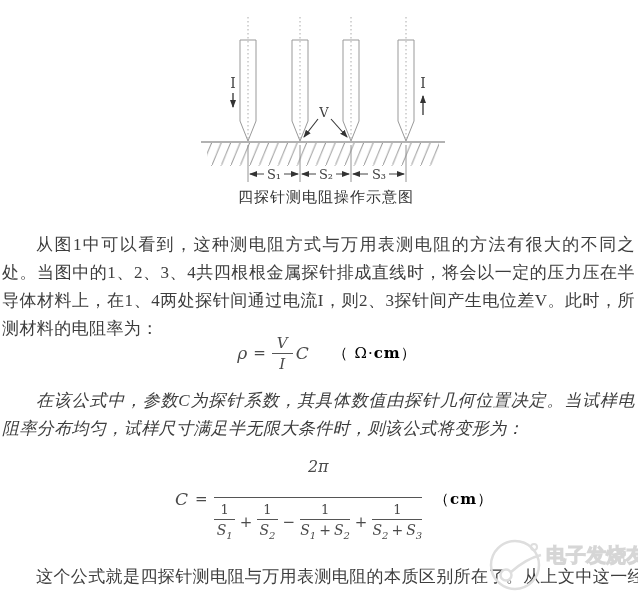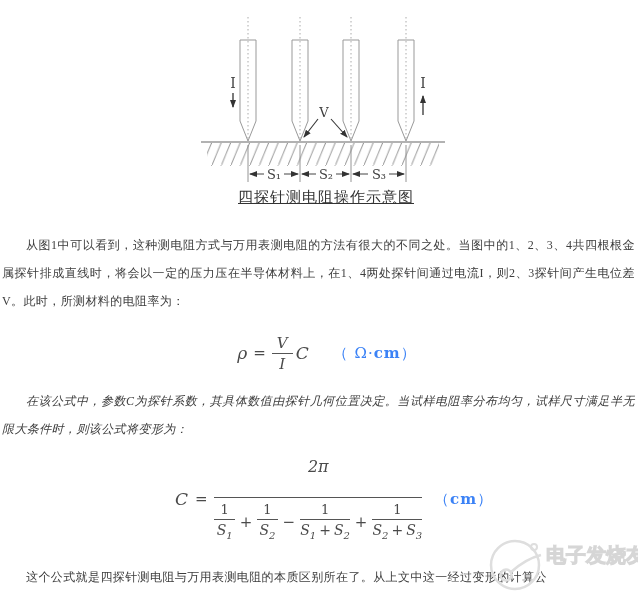"四探针测电阻操作示意图" .fig-caption { text-decoration: underline -> none }
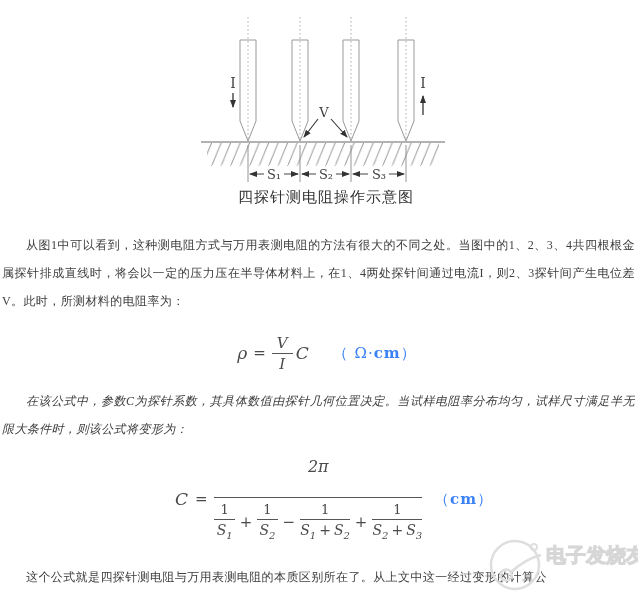"从图1中可以看到，这种测电阻方式与万用表测电阻的方法有很大的不同之处。当图中的1" .para { font-size: 12px -> 17px }
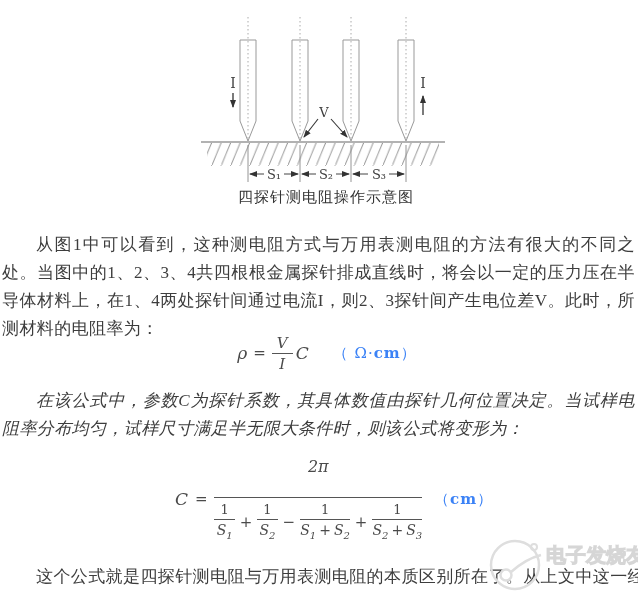"（ Ω·cm）" .unit { color: #3b82f6 -> #000000 }
